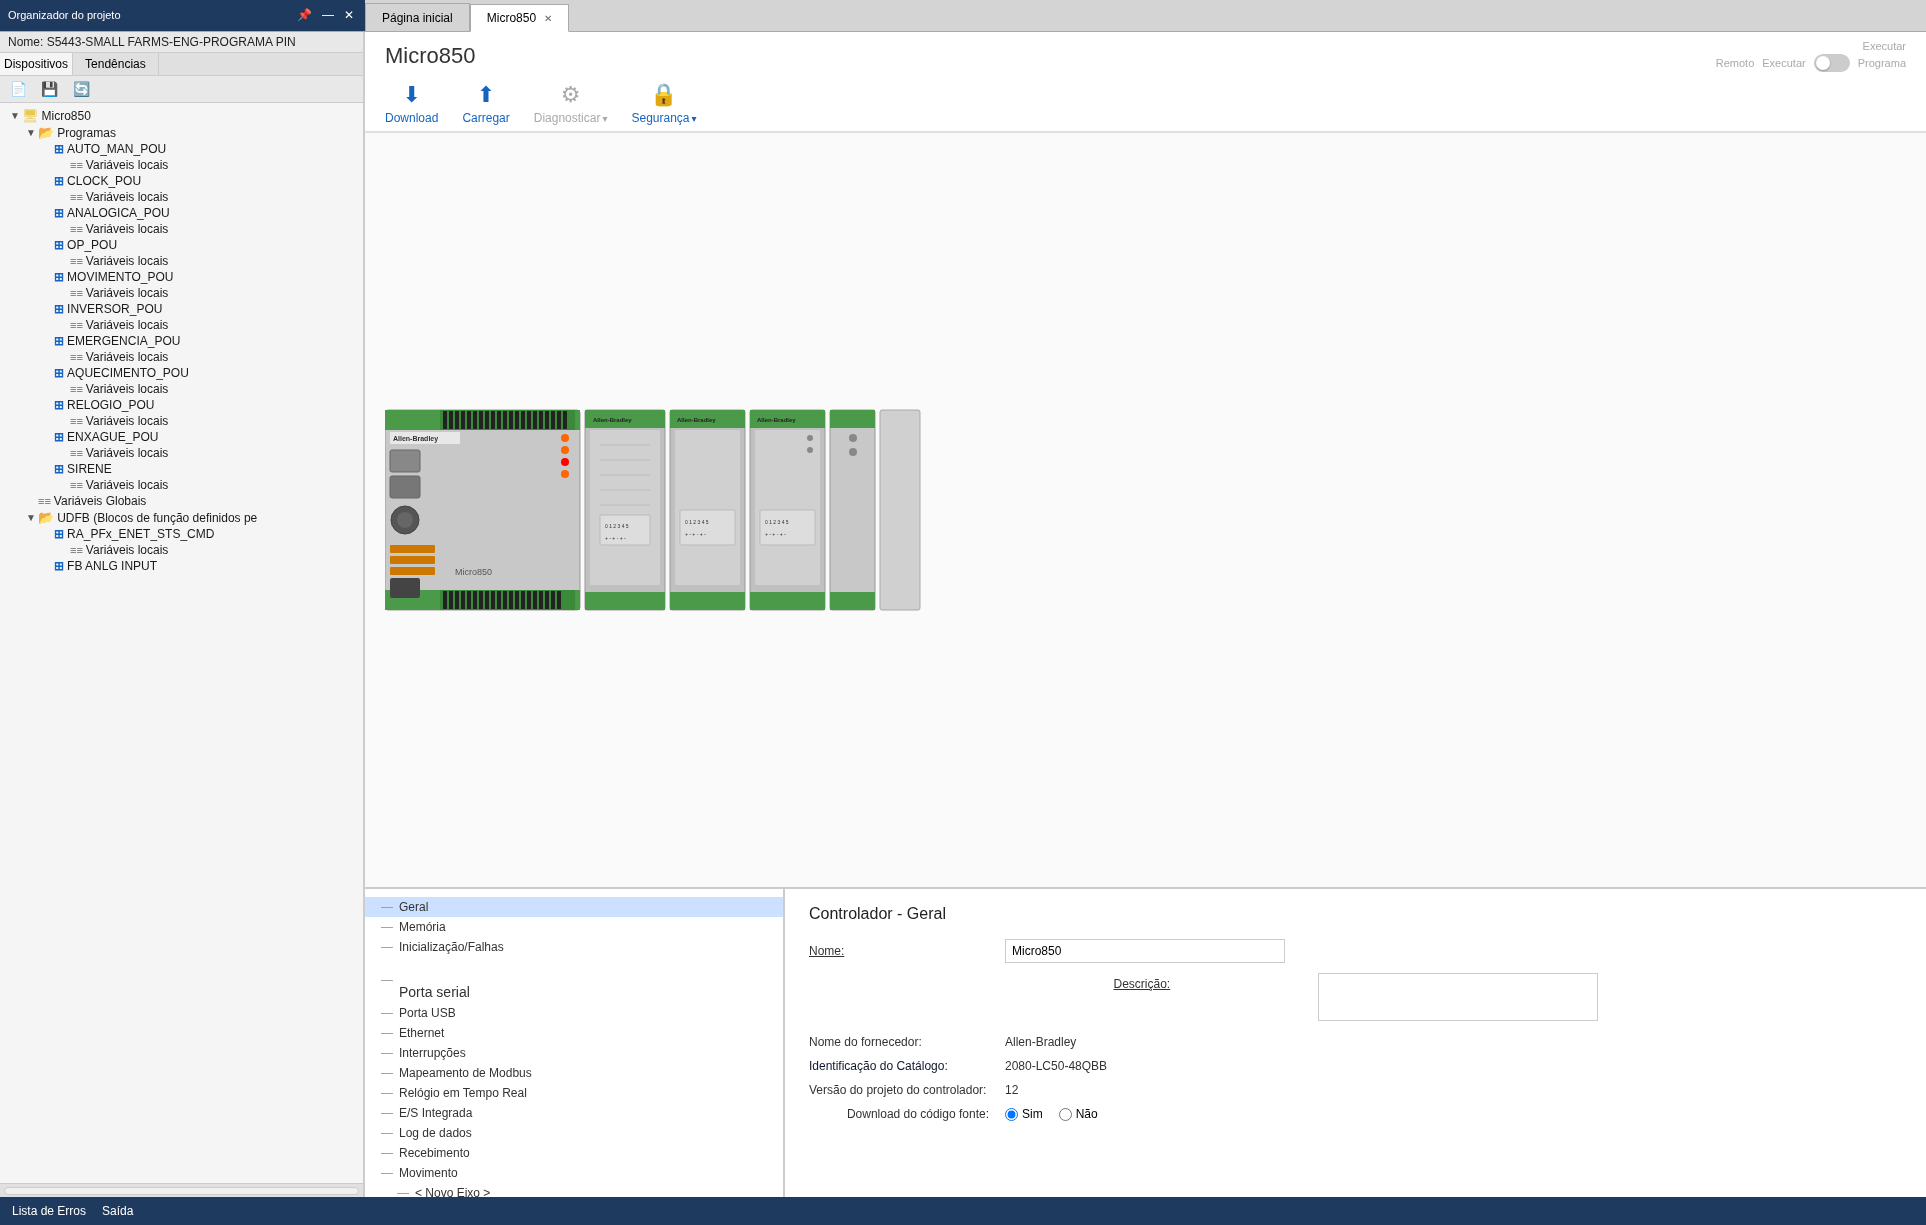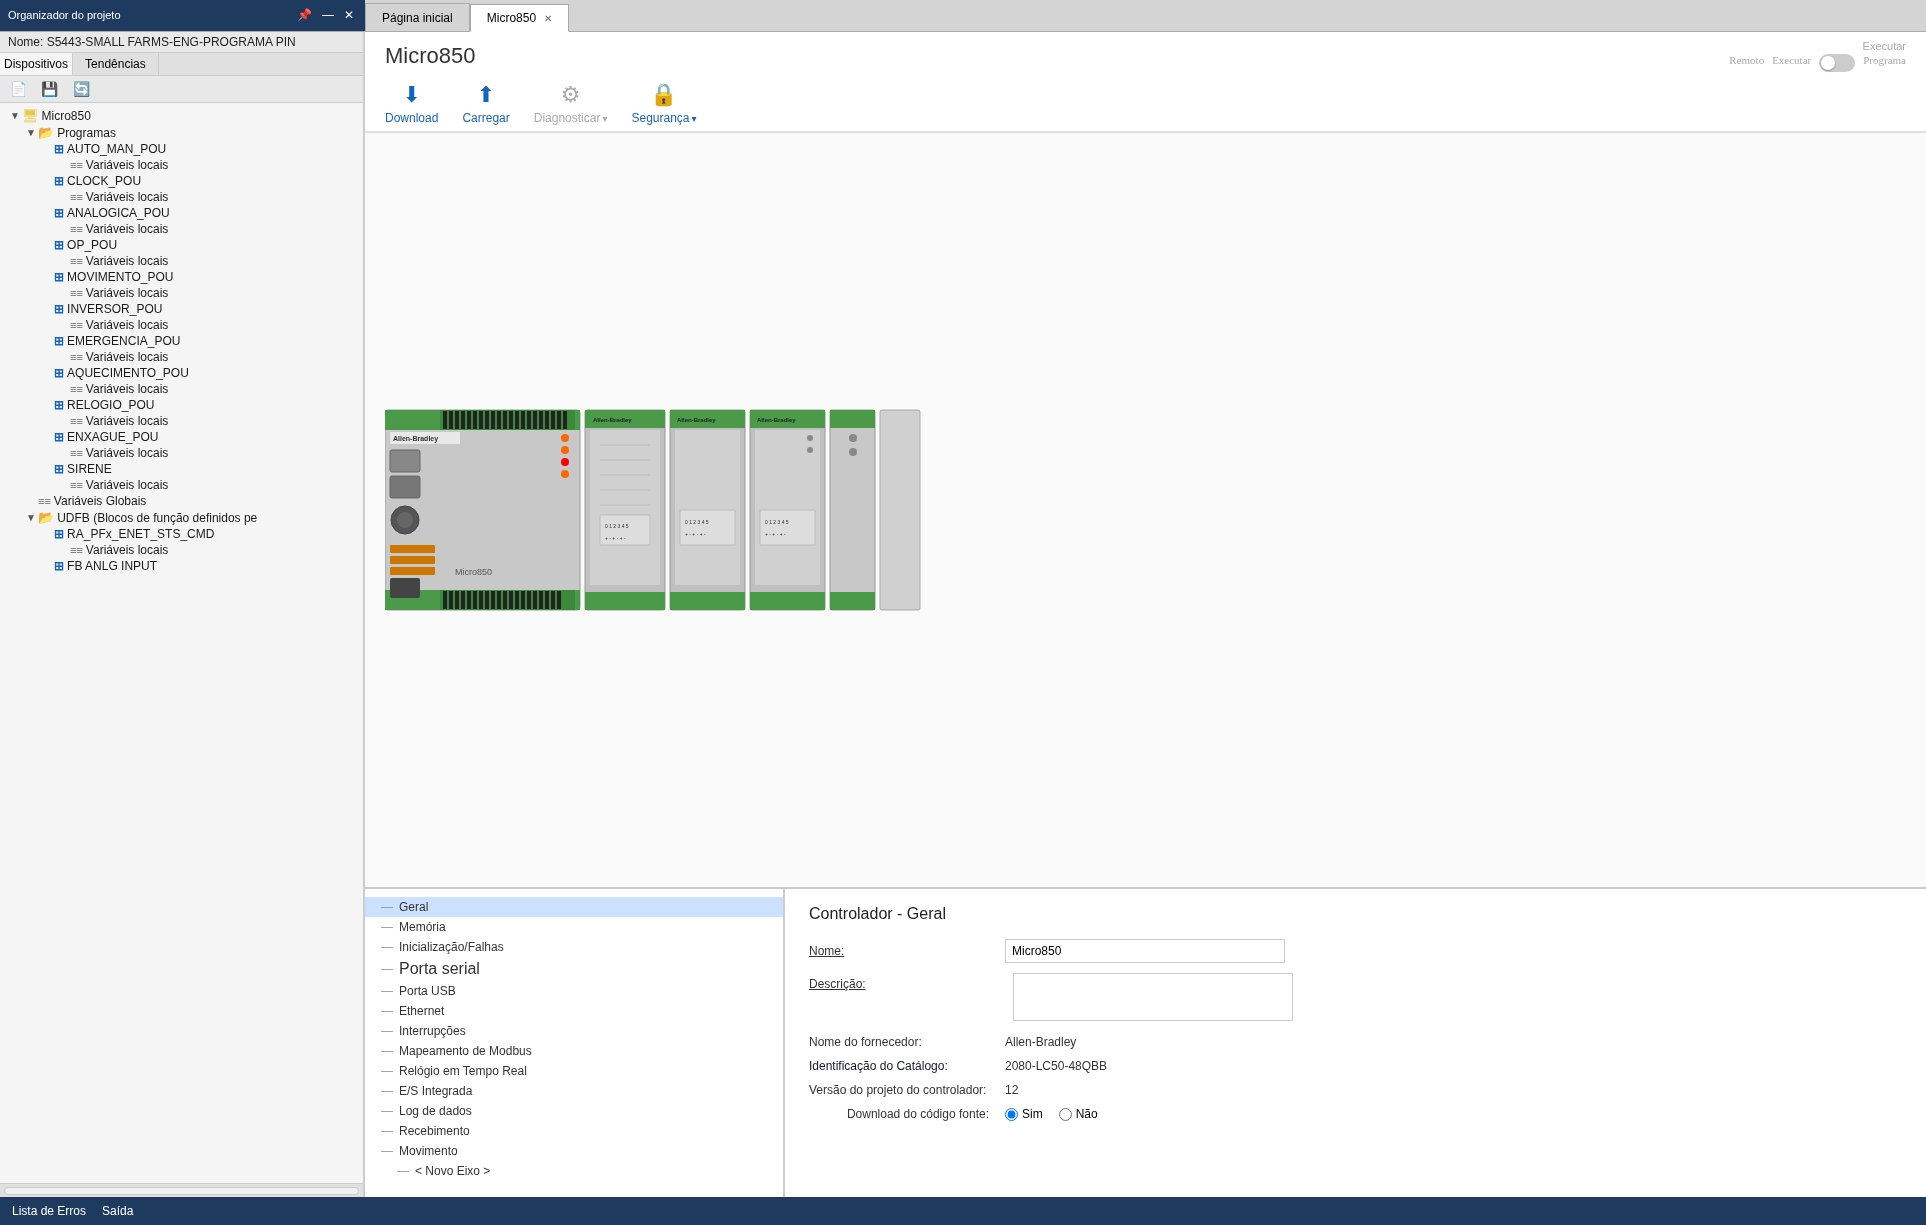"Remoto" div { align-items: flex-start -> center; font-family: Liberation Serif, serif -> none }
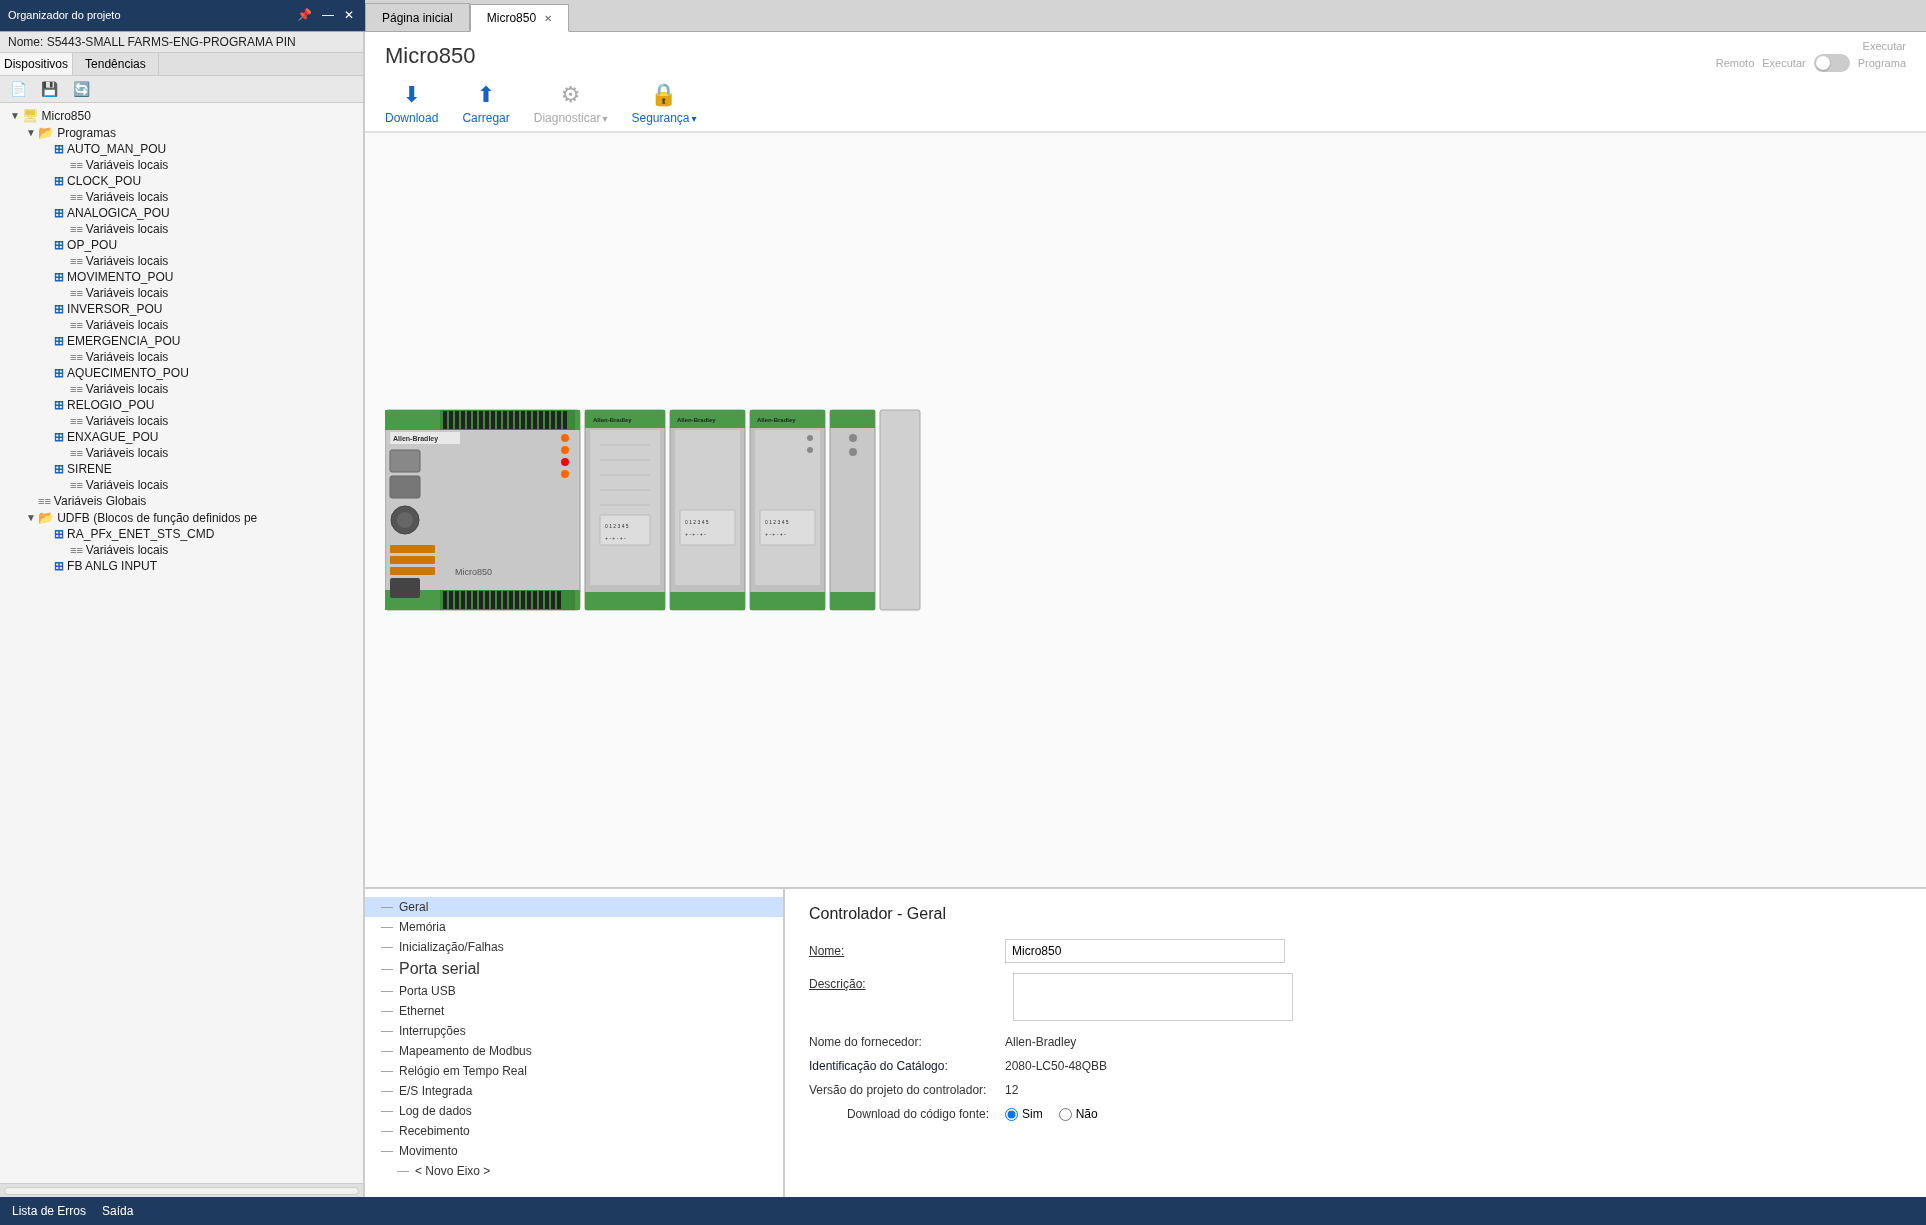"Porta serial" span { font-size: 16px -> 14px; margin-top: none -> 24px }
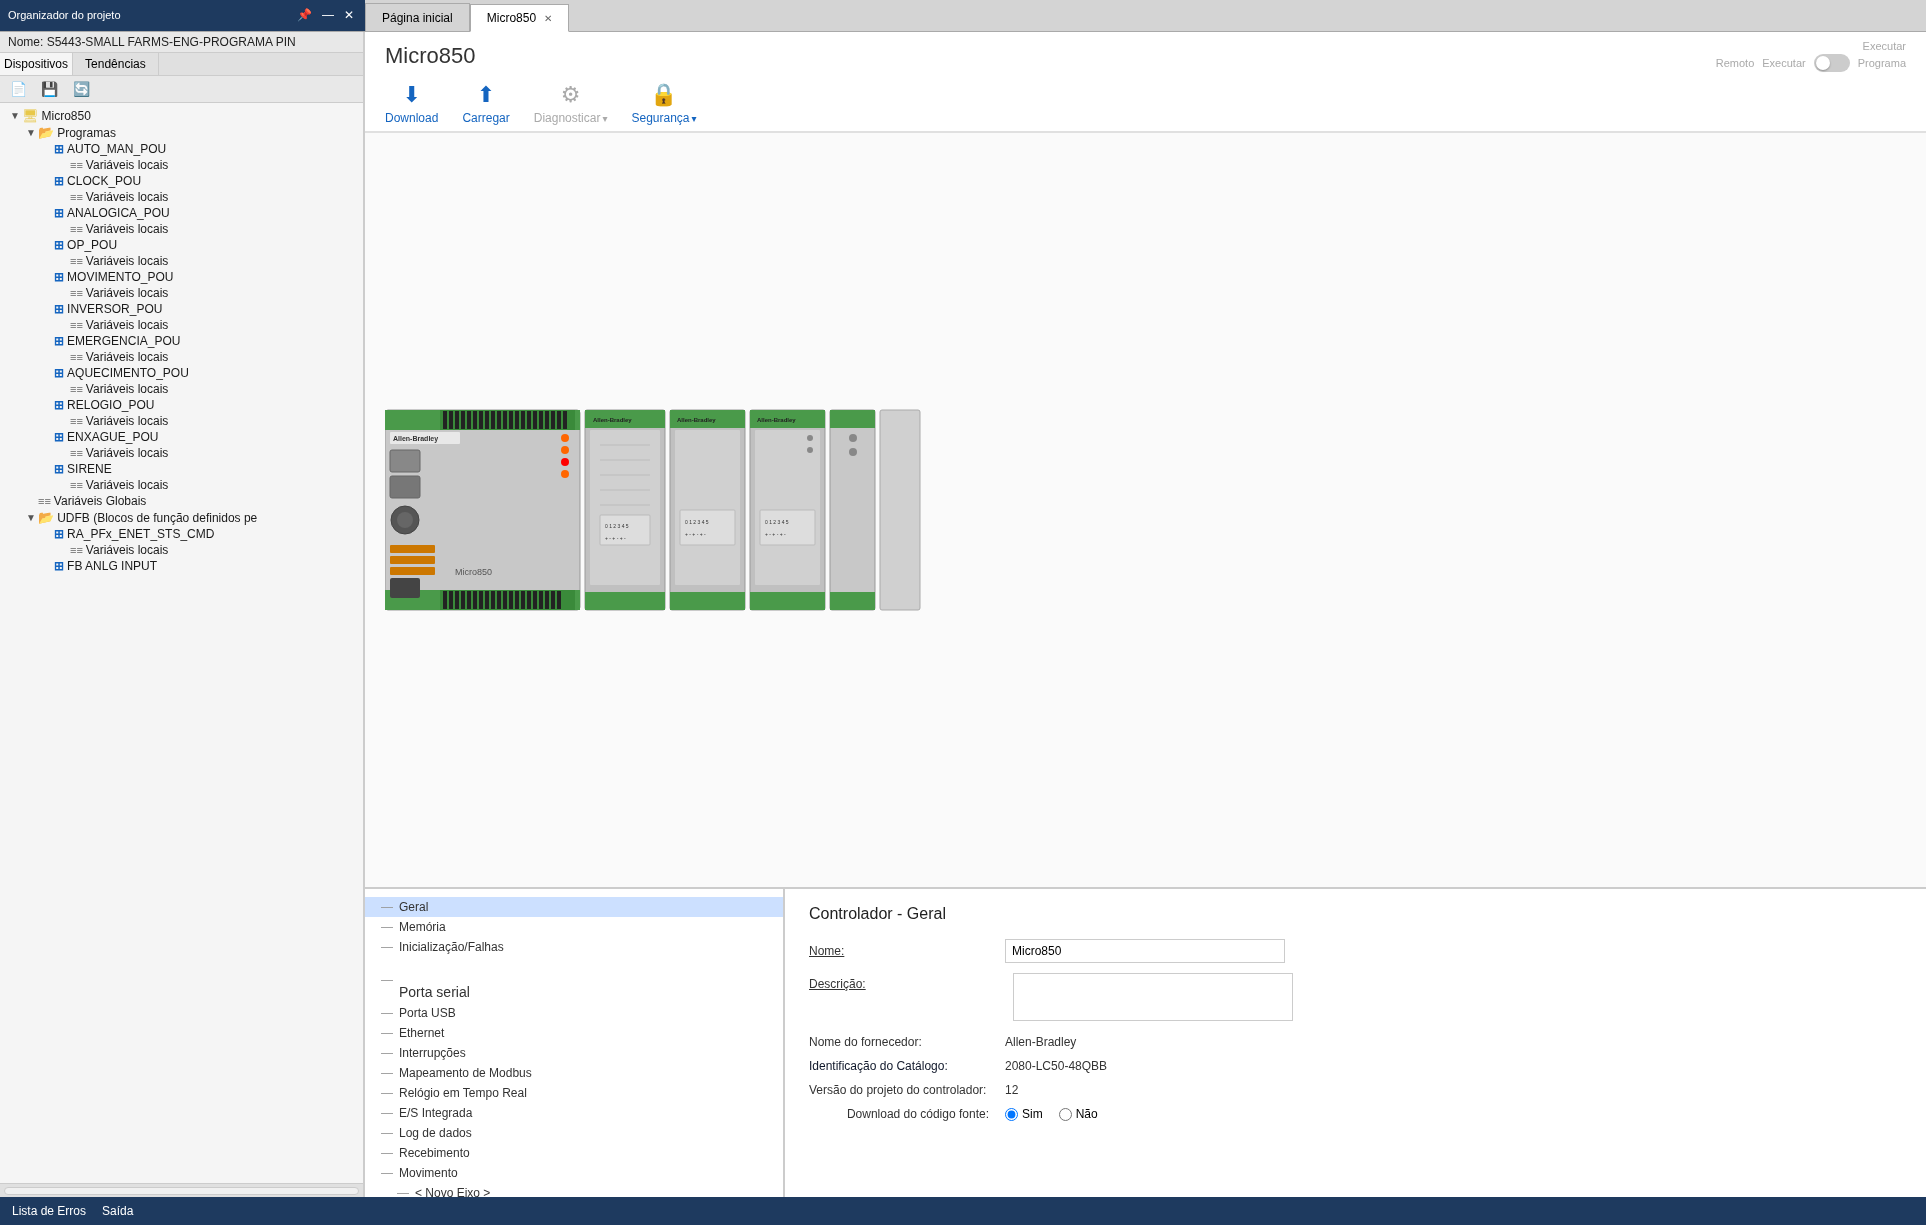"Descrição:" div { justify-content: none -> center }
